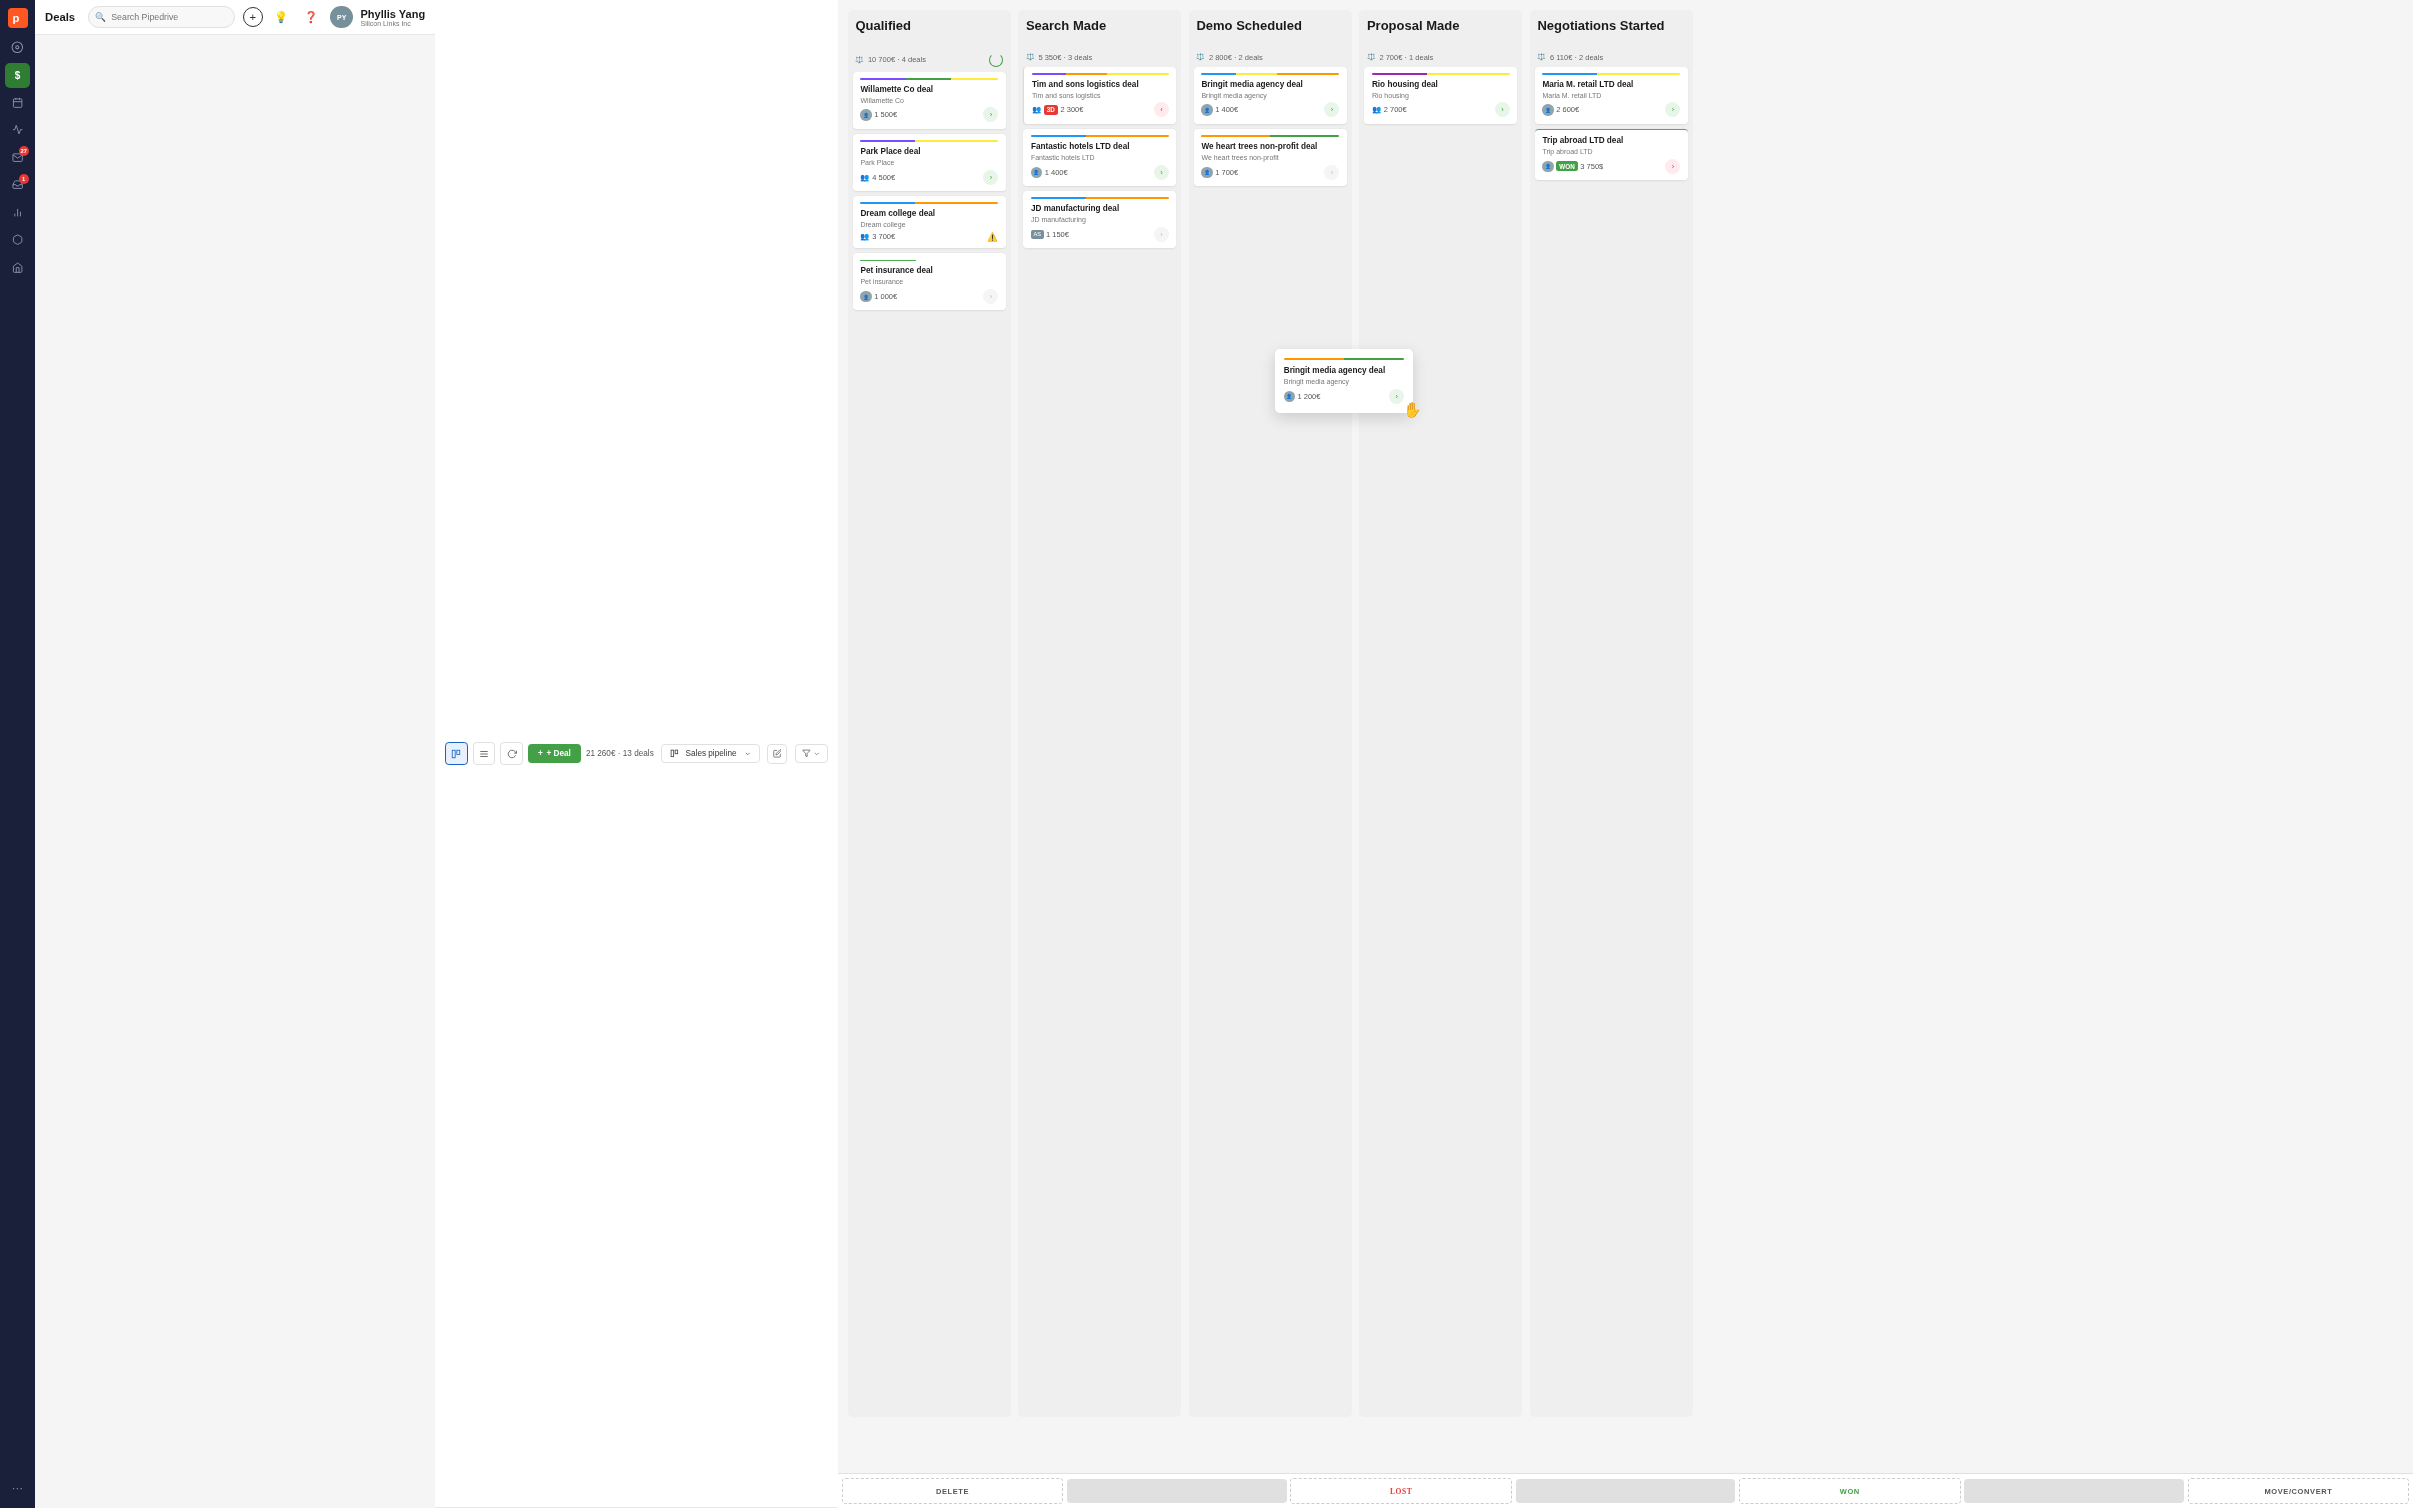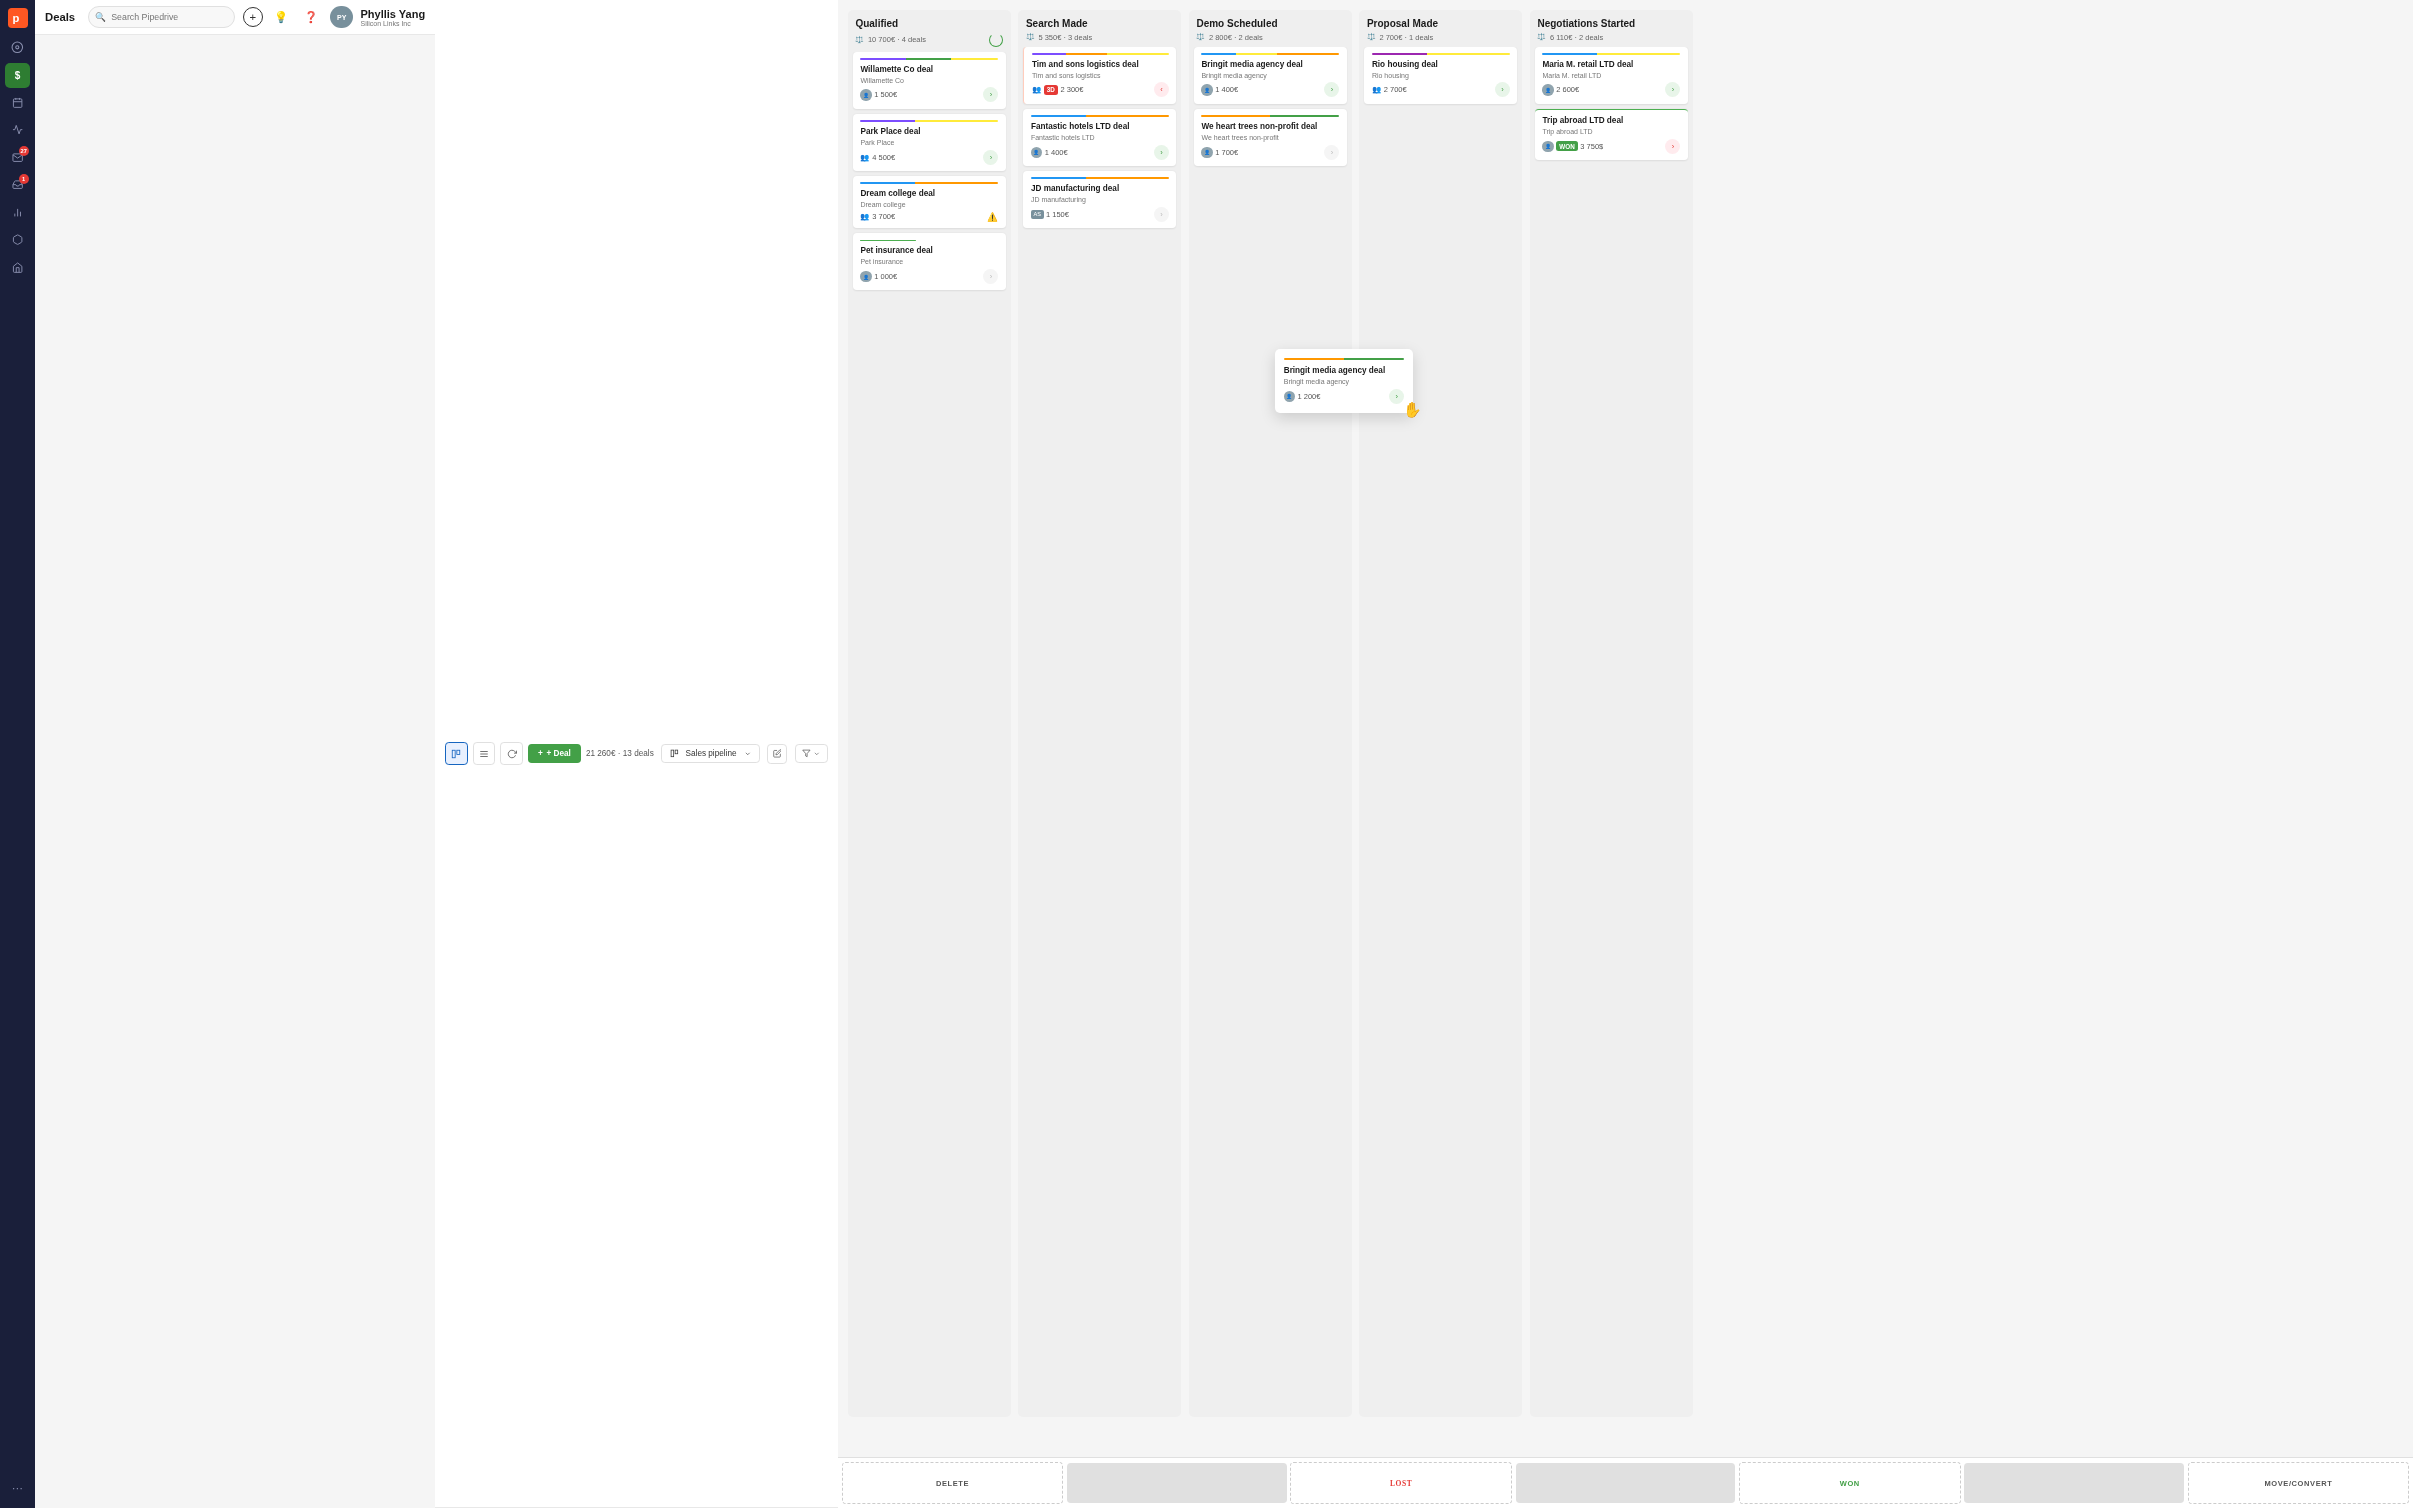"Qualified" .column-title { font-size: 10px -> 13px; margin-bottom: 4px -> 20px }
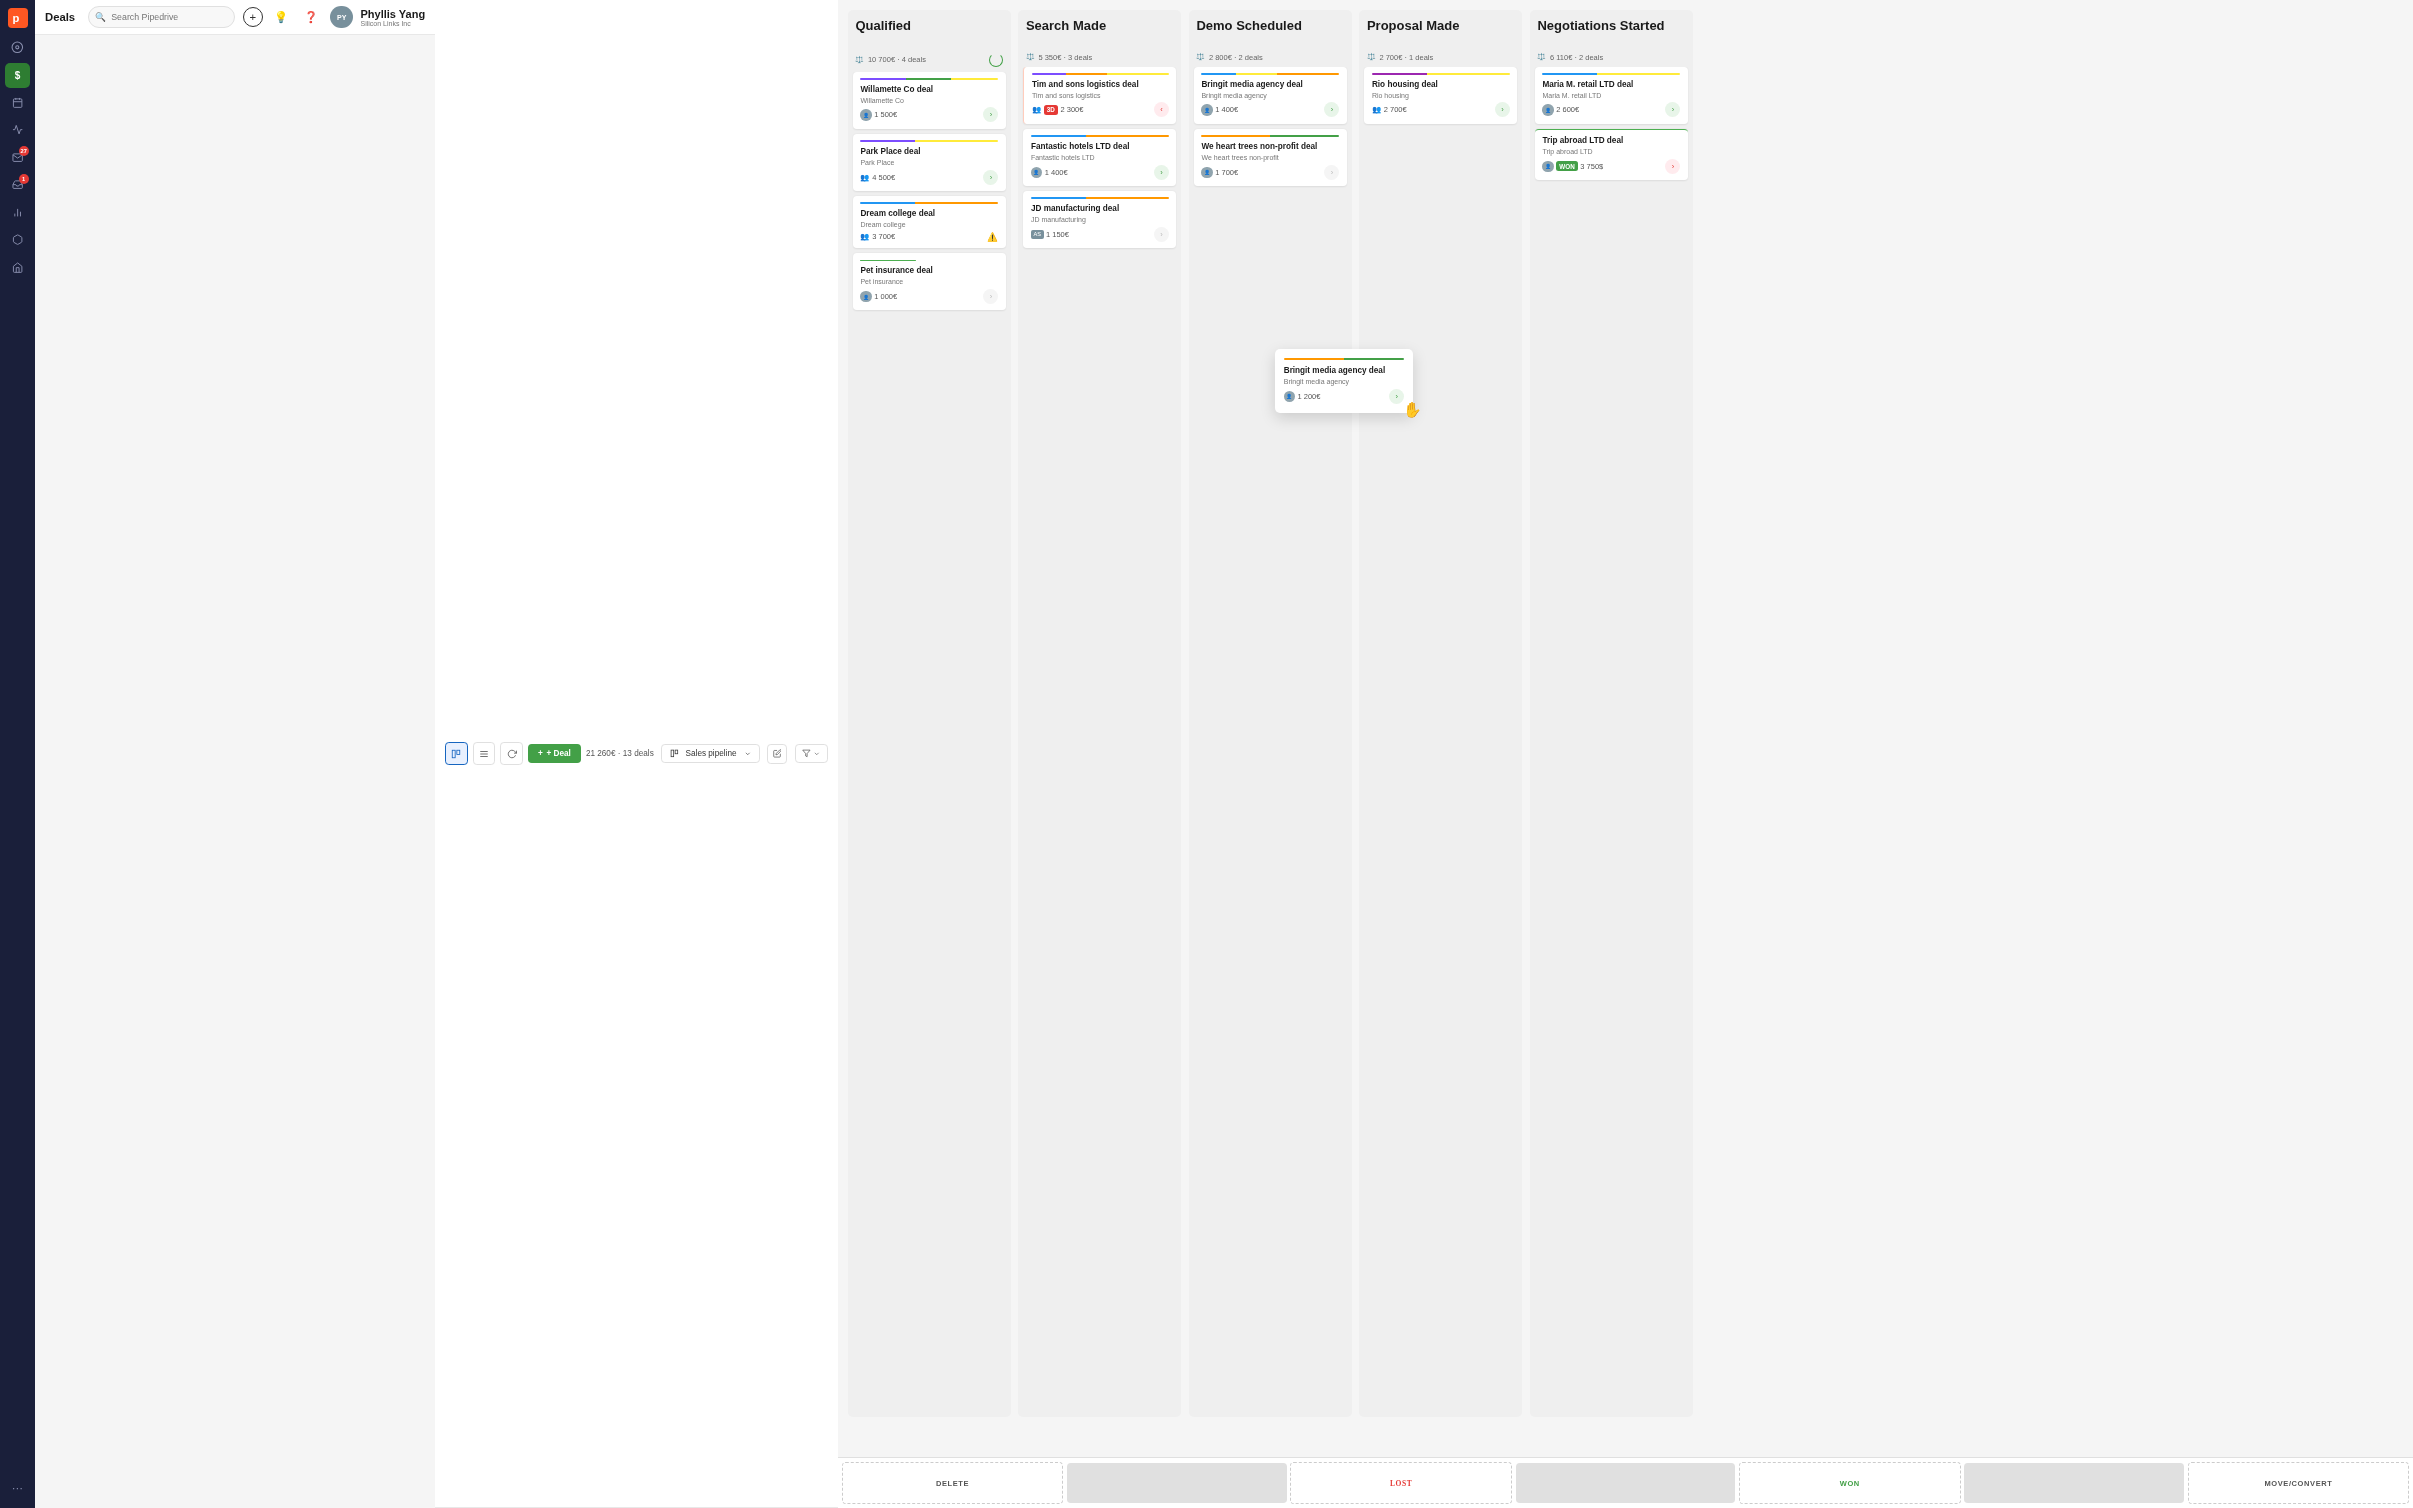"DELETE" .drop-zone-bar { height: 51px -> 35px }
